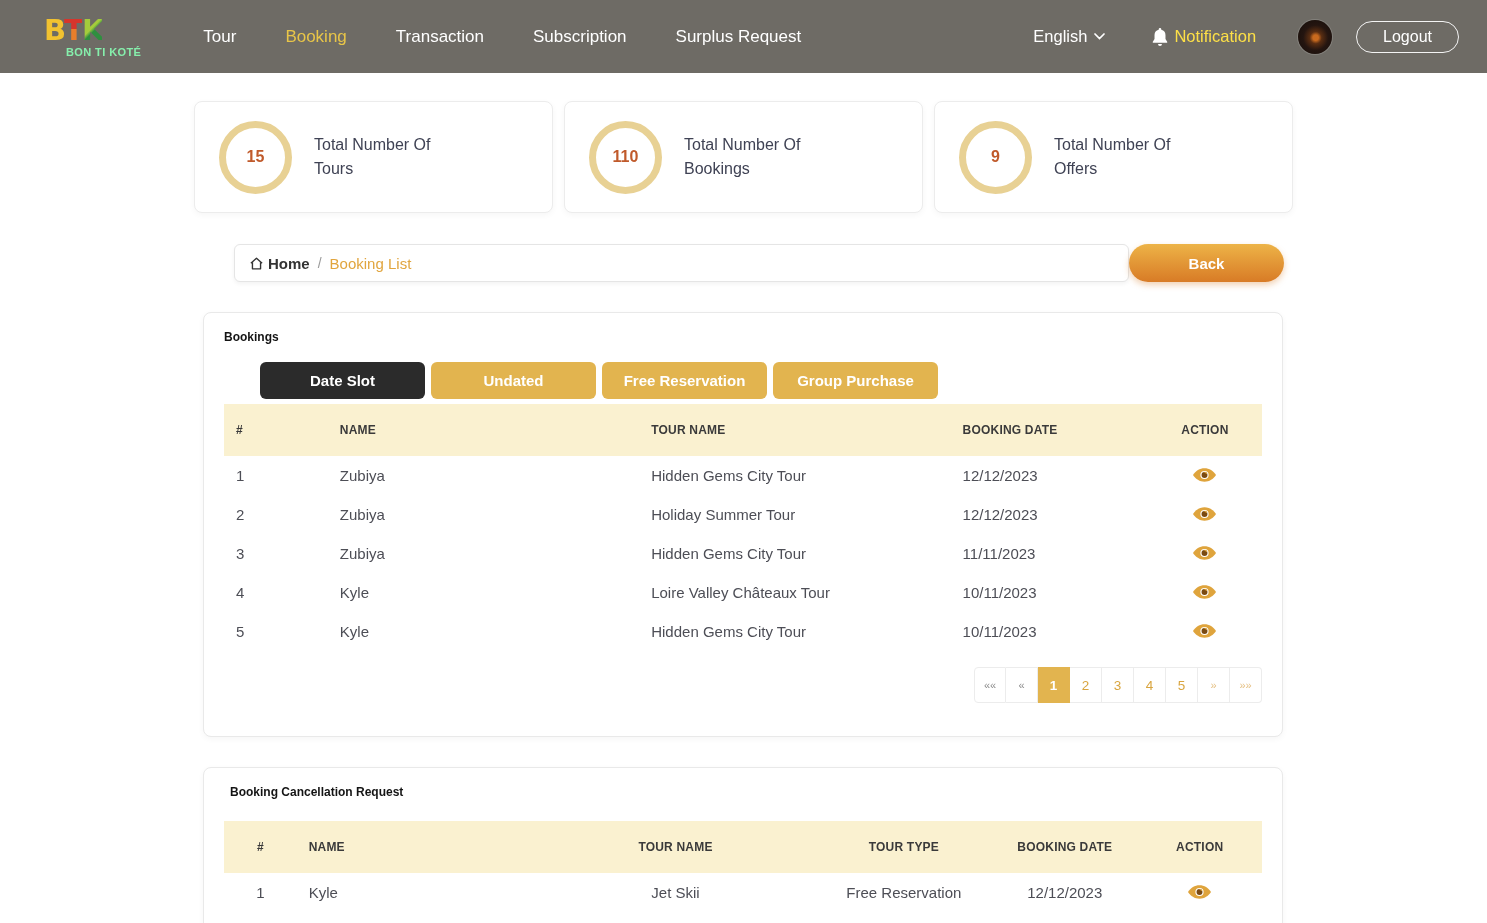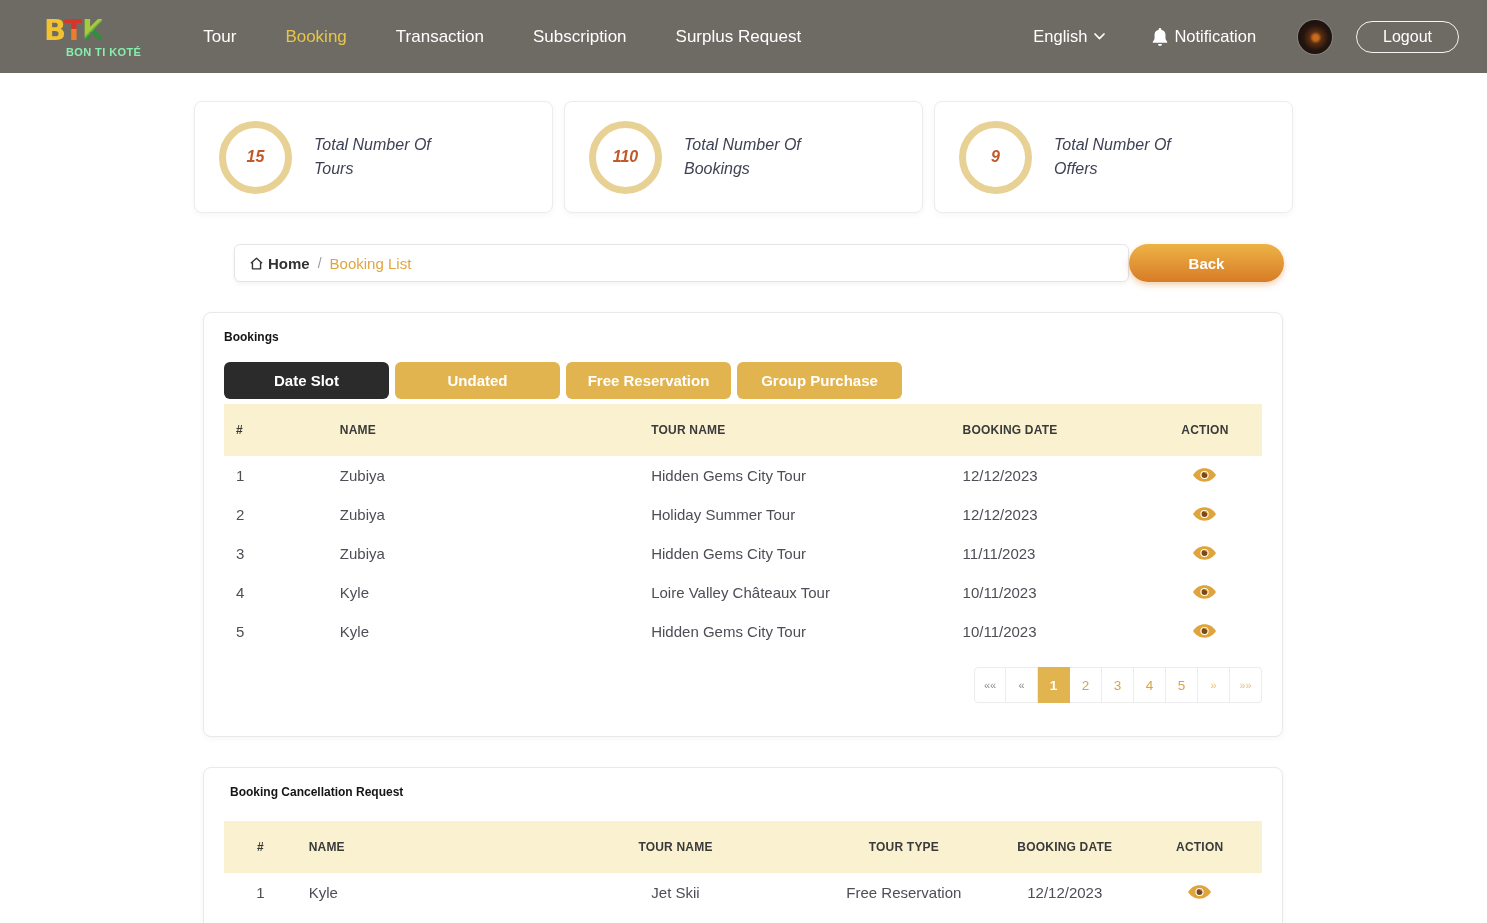"Notification" .notif { color: #ffffff -> #fde047 }
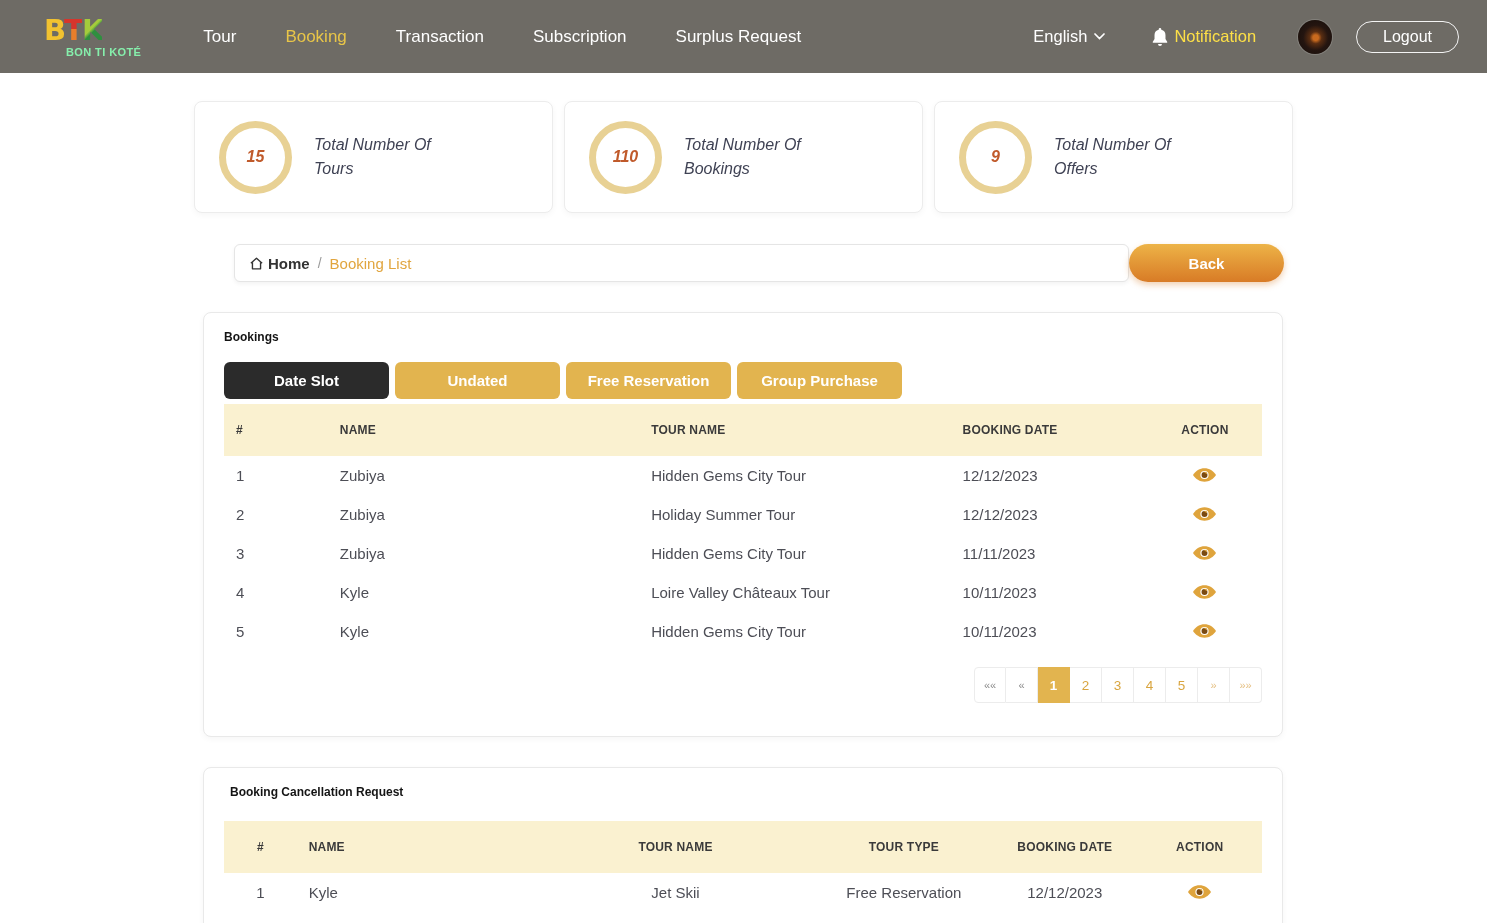"15" .stats { font-style: italic -> none }
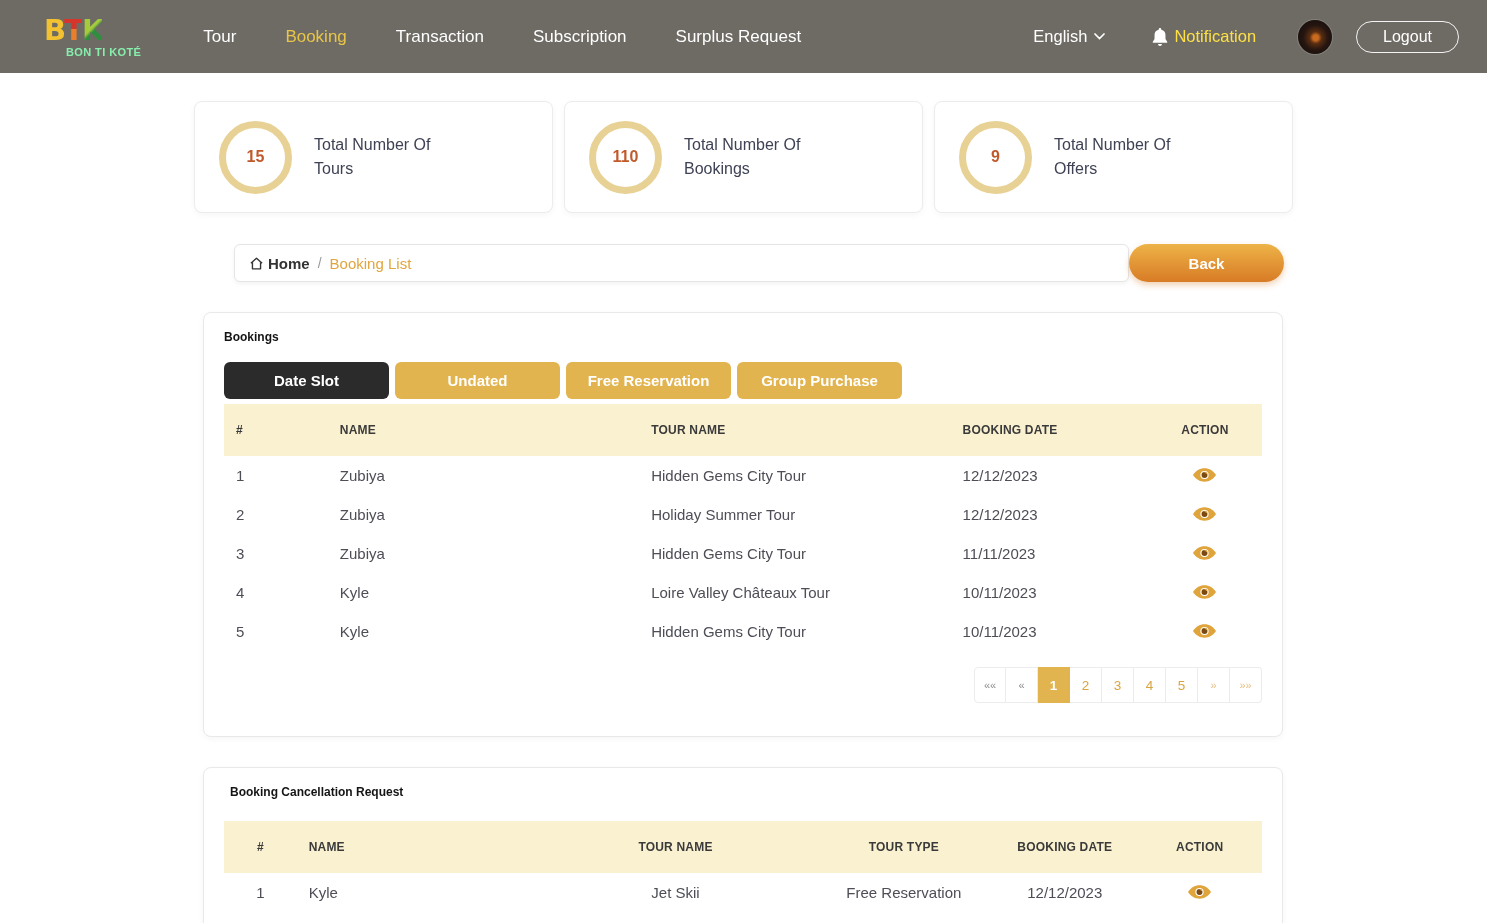"Date Slot" .tab.active { margin-left: none -> 36px }
